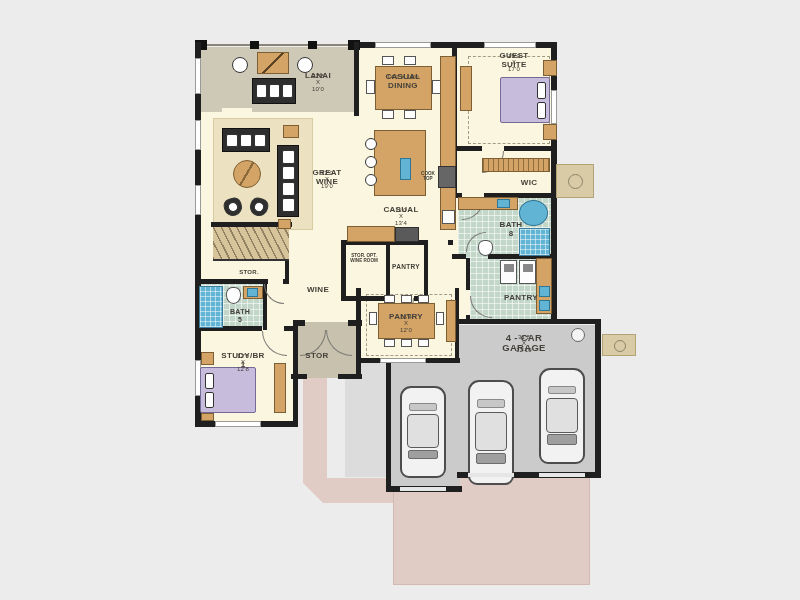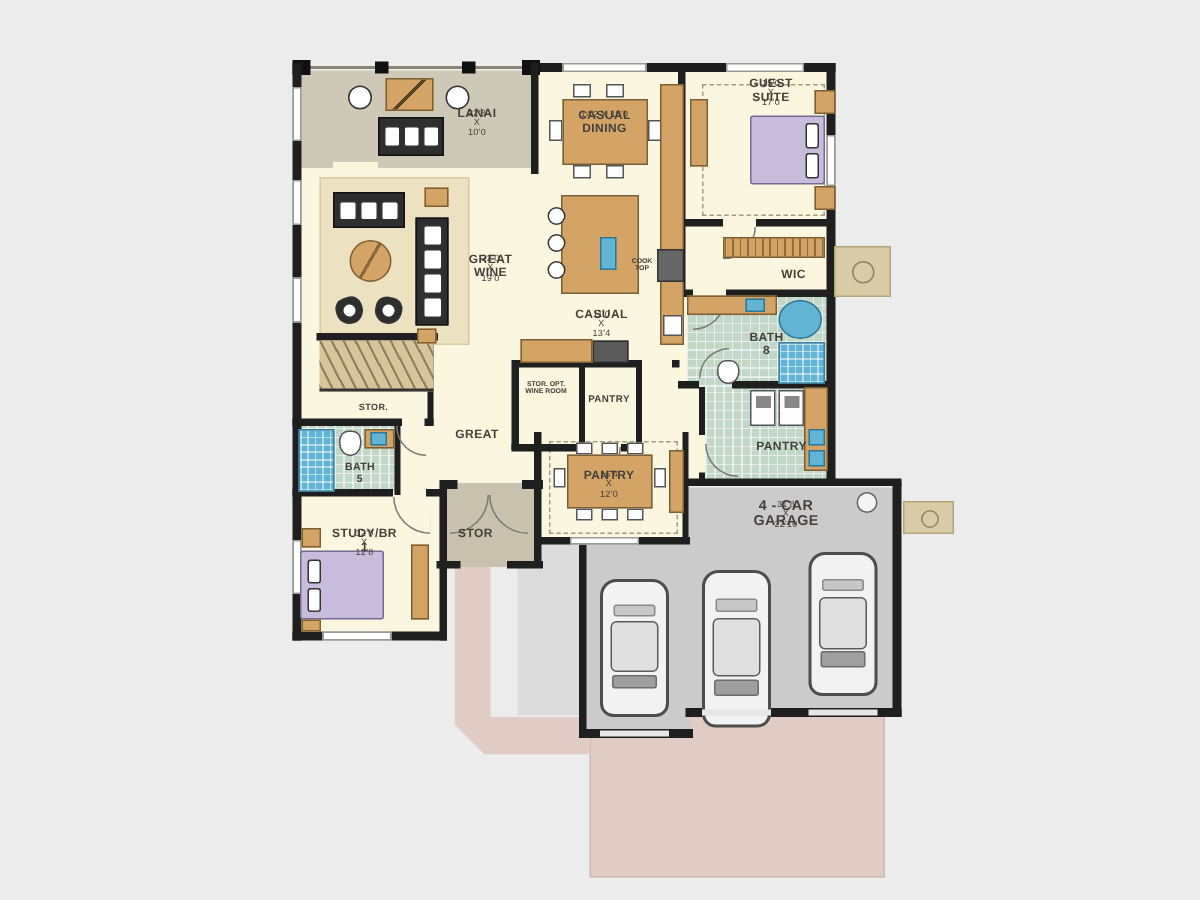"GREAT" span.nm { text: GREAT -> WINE }
